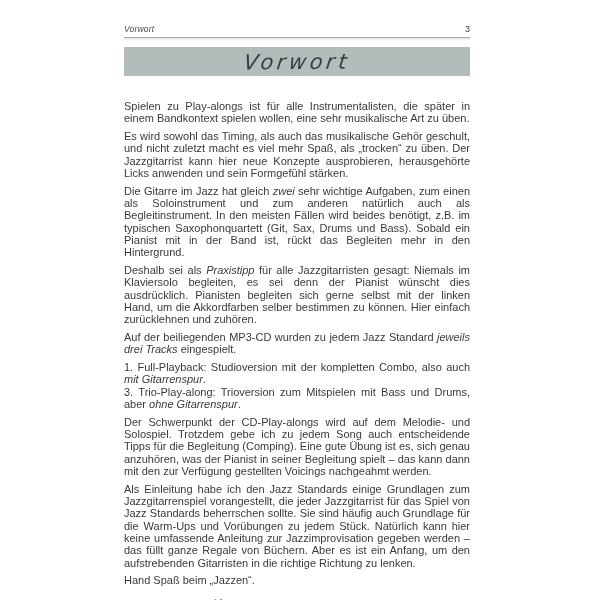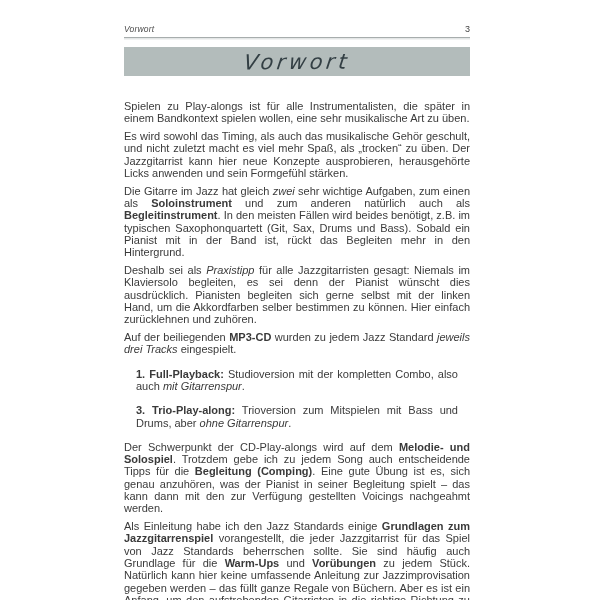"Soloinstrument" .body-text b { font-weight: bold -> normal }
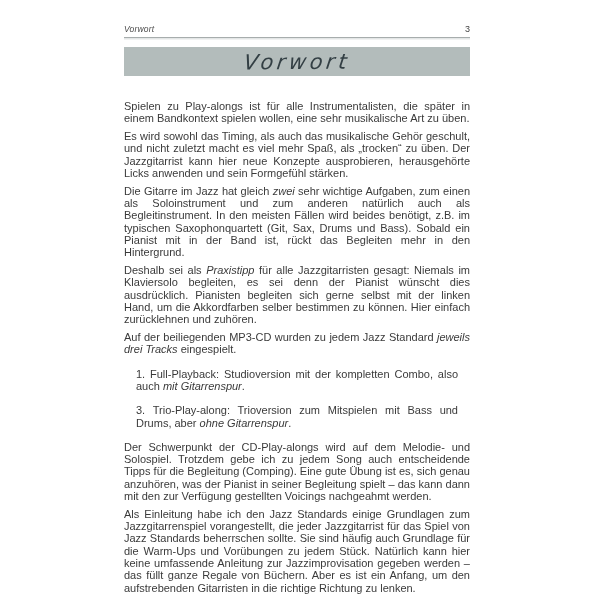"1. Full-Playback: Studioversion mit der" .body-text .list p { margin: 12px -> 0 }
